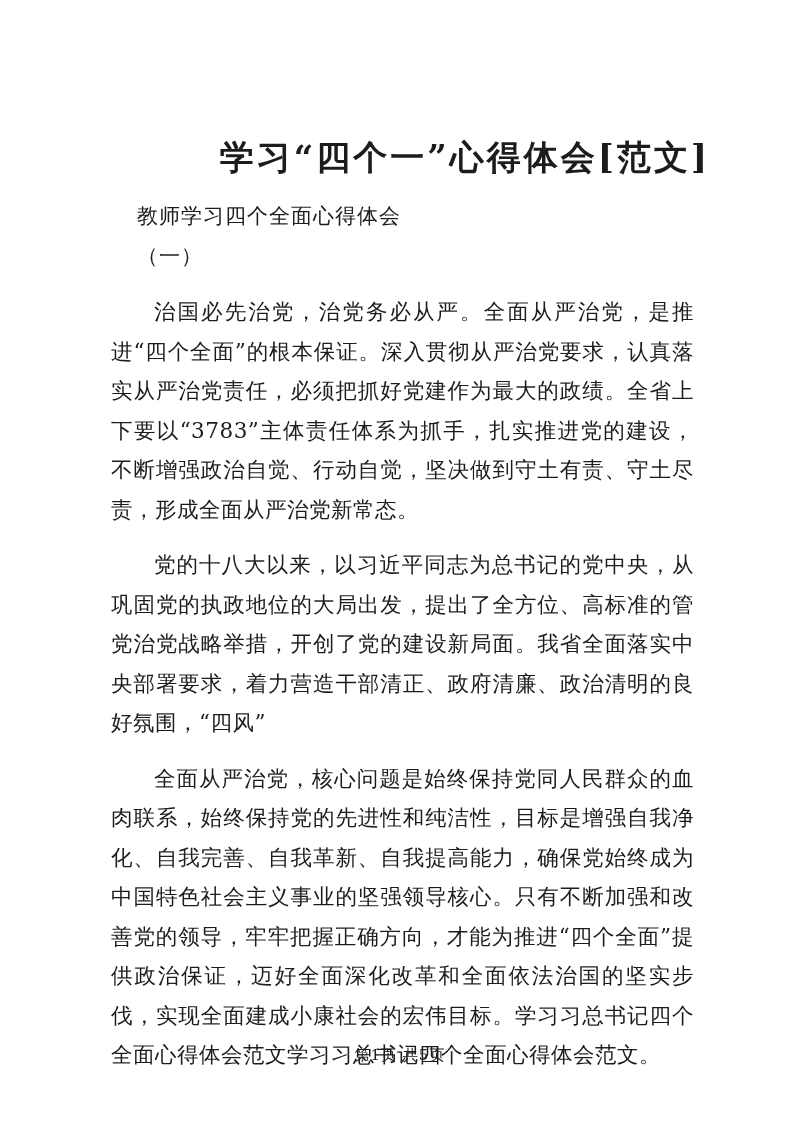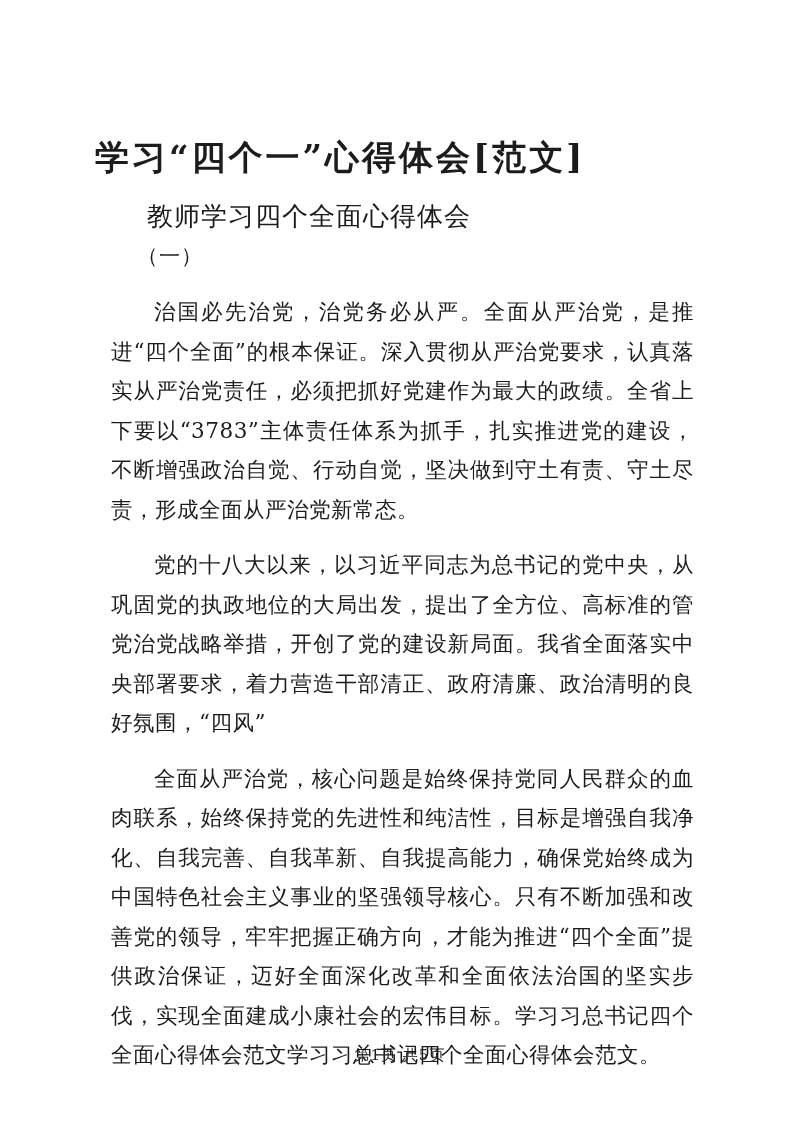"学习“四个一”心得体会[范文]" .doc-title { text-align: left -> right }
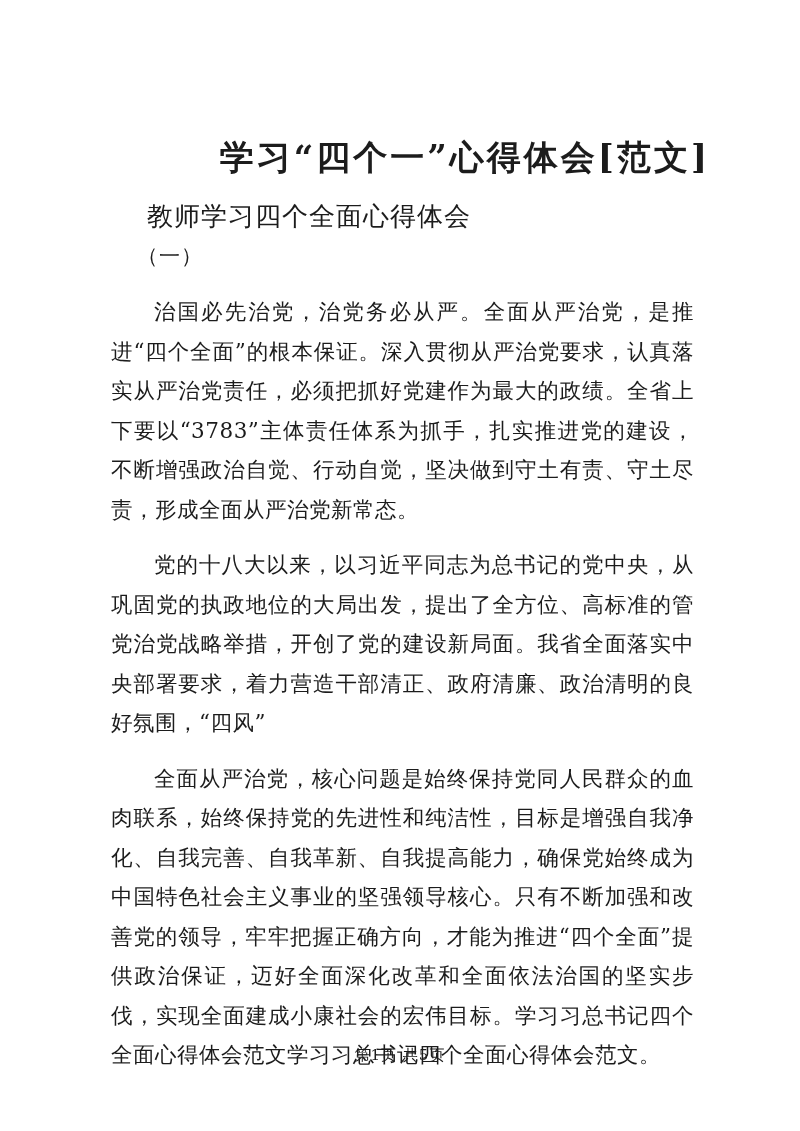"教师学习四个全面心得体会" .doc-subtitle { font-size: 26px -> 21px }
